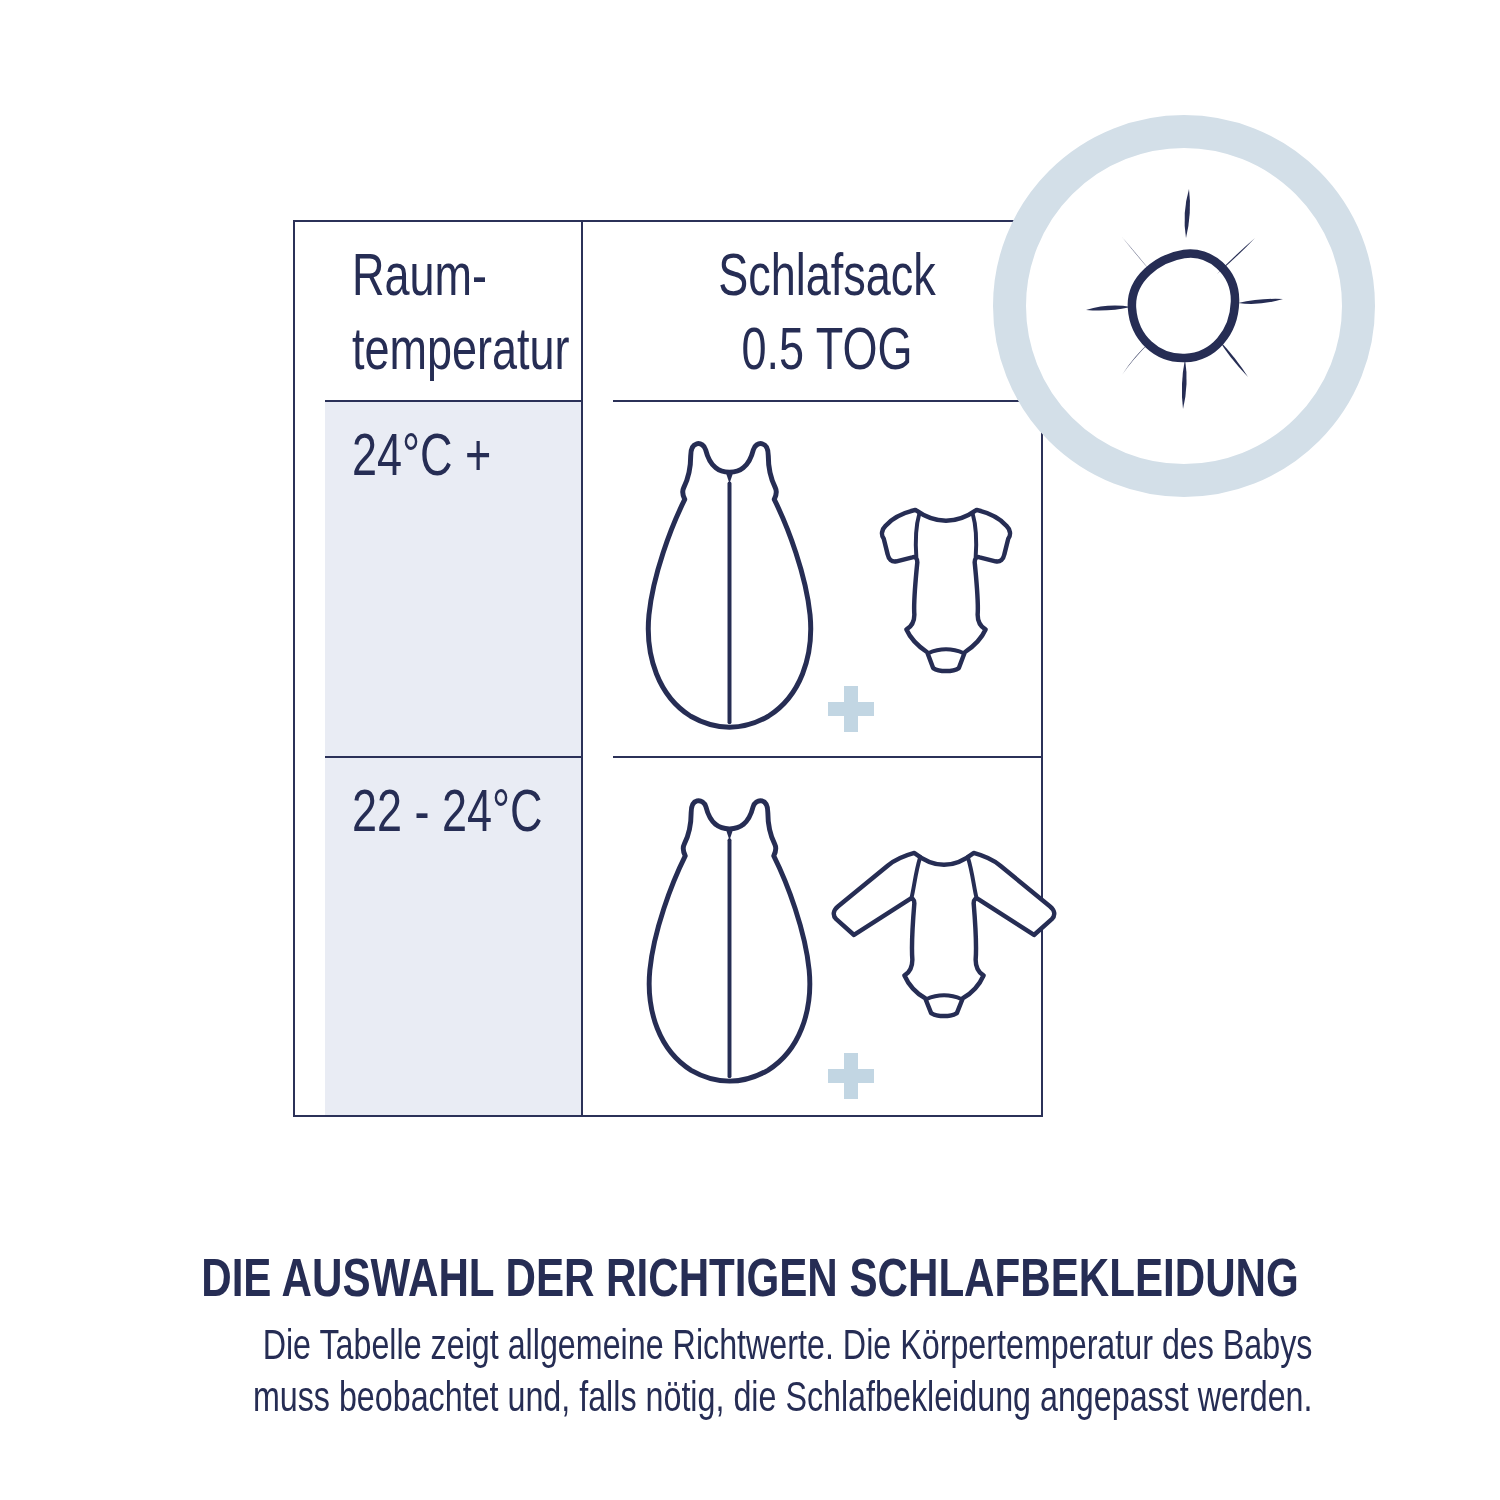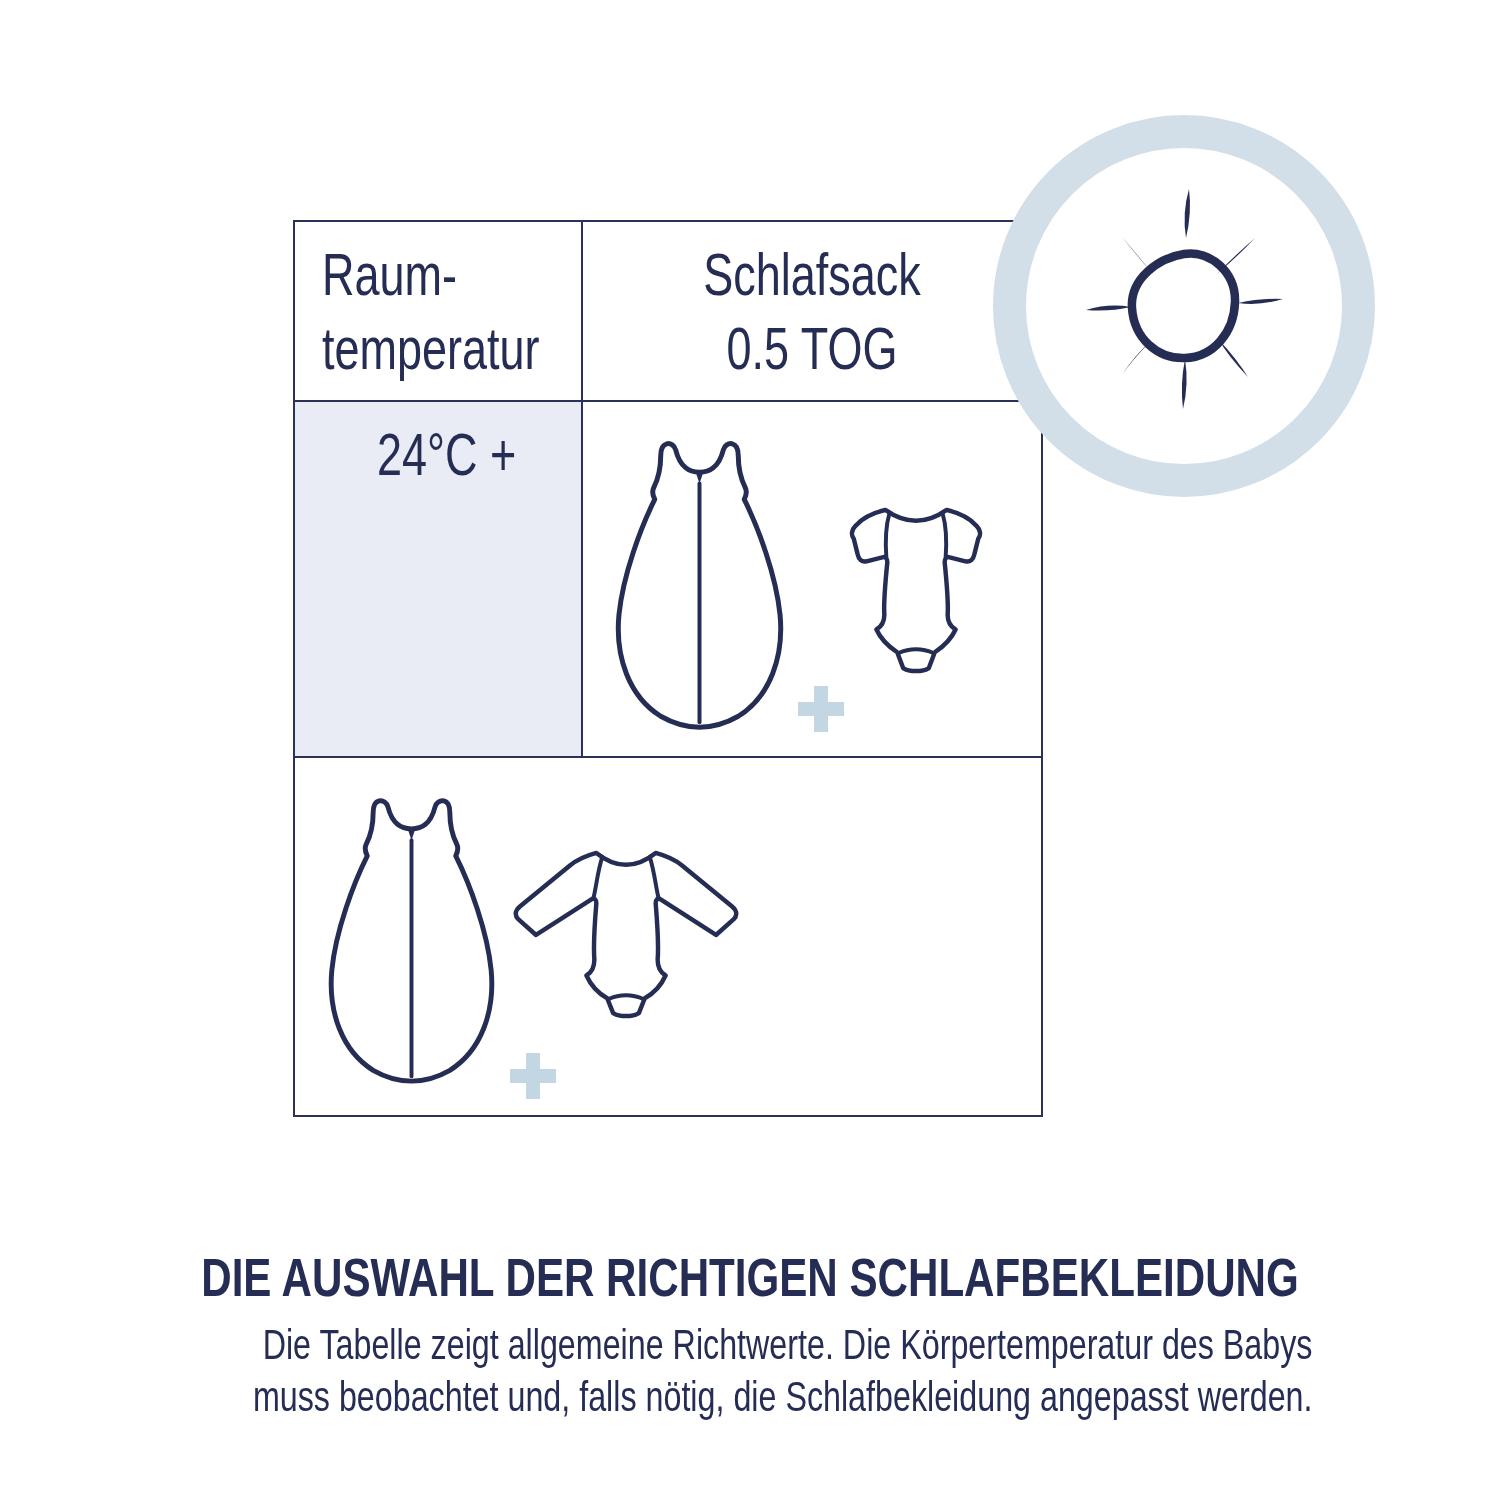"Raum-" .cell { margin-left: none -> 30px }
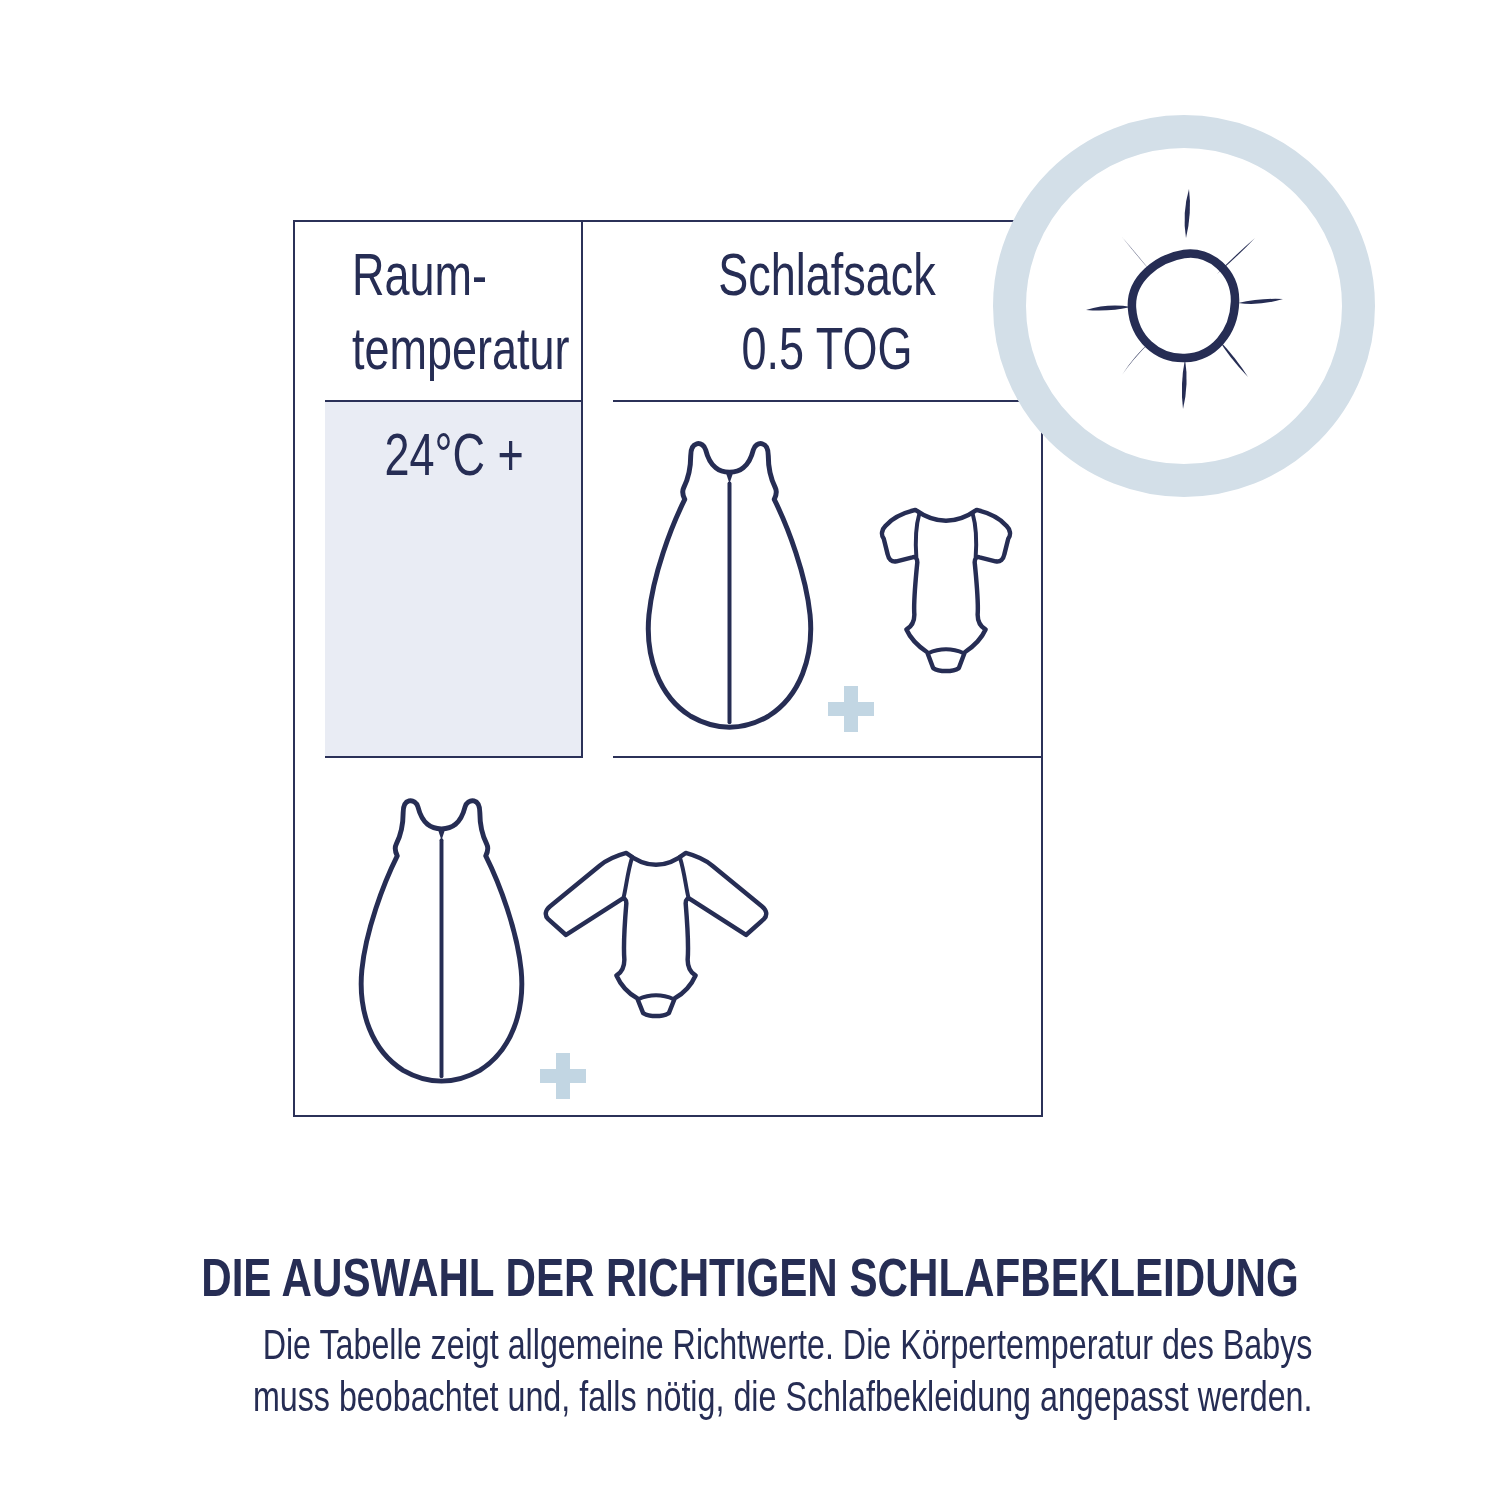"24°C +" .cell.temp { text-align: right -> none }
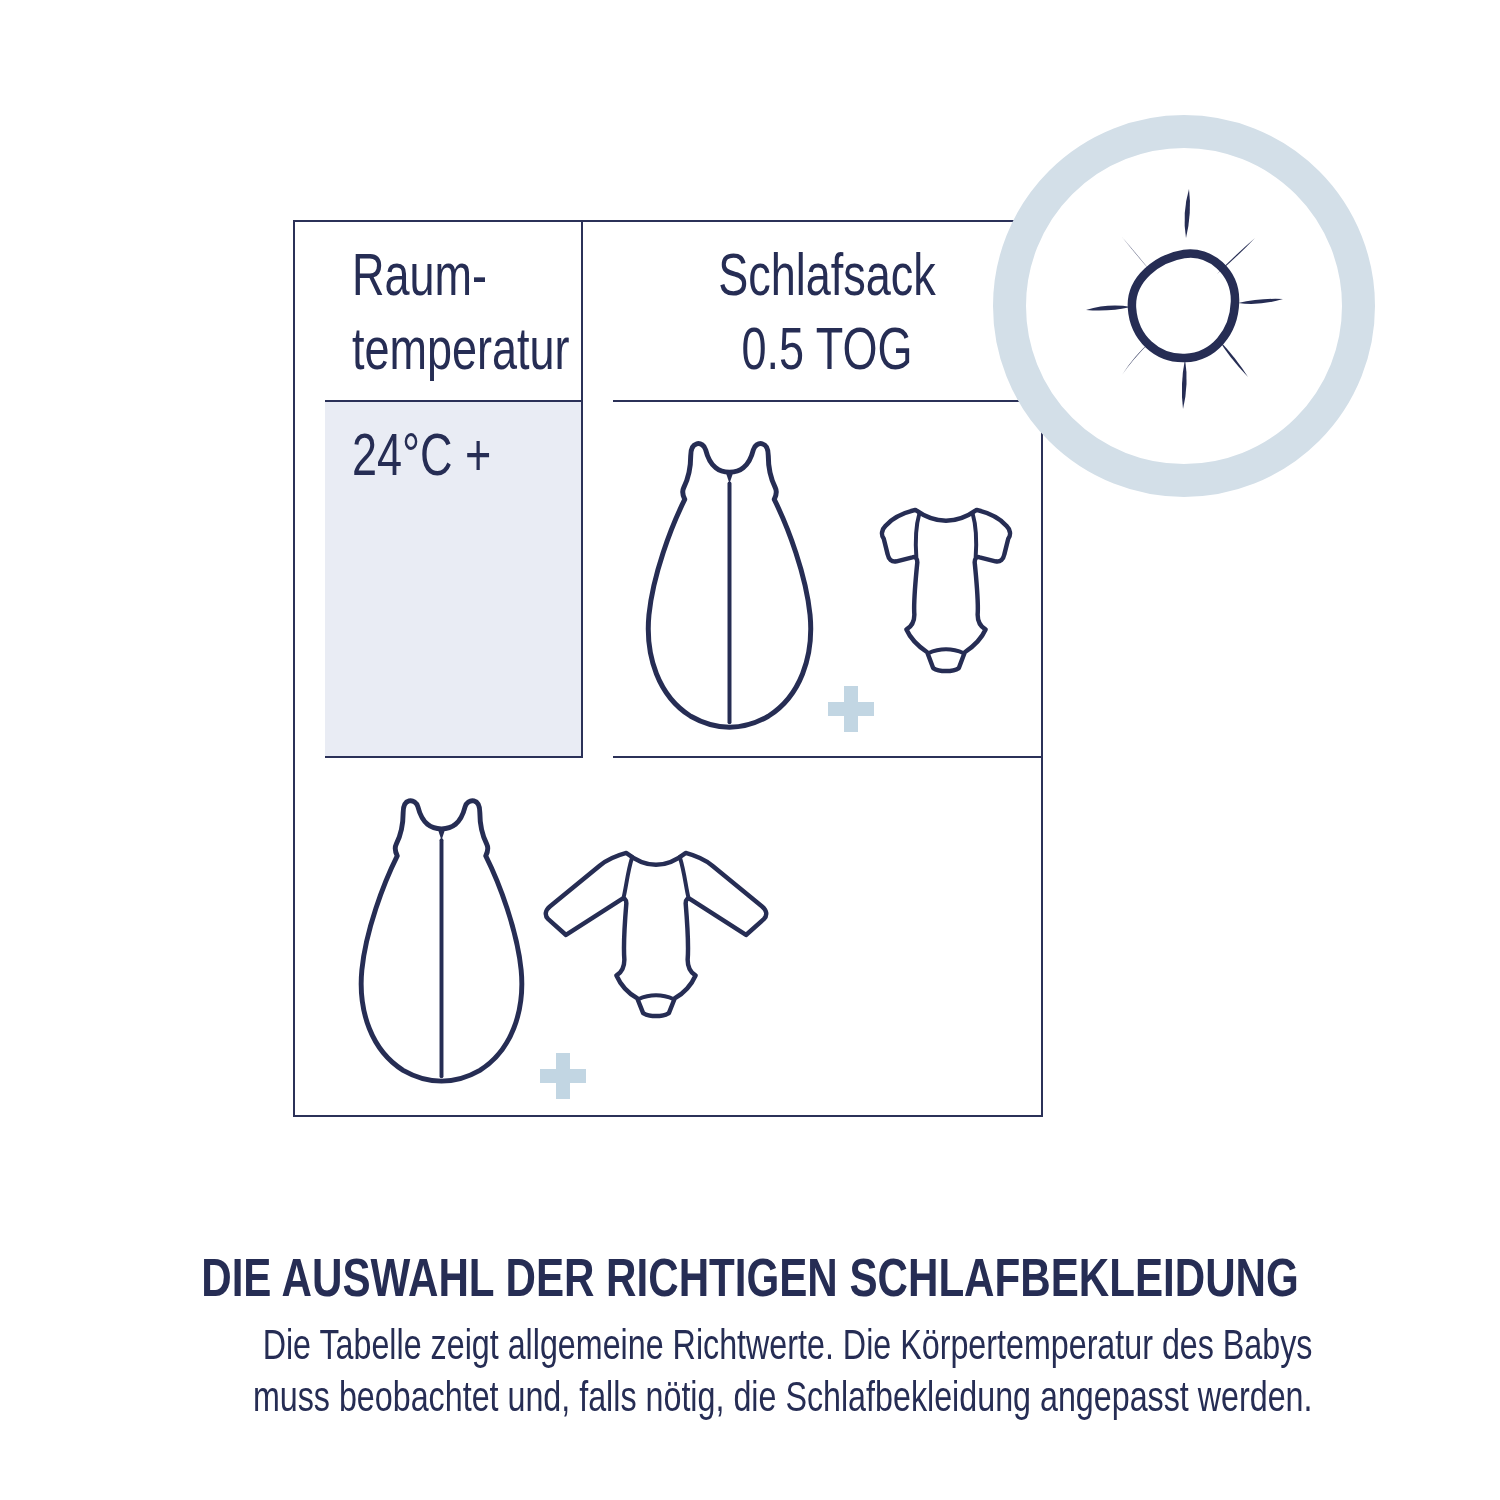"22 - 24°C" div.cell { html: none -> <div> <div>22 - 24°C</div> </div> }
